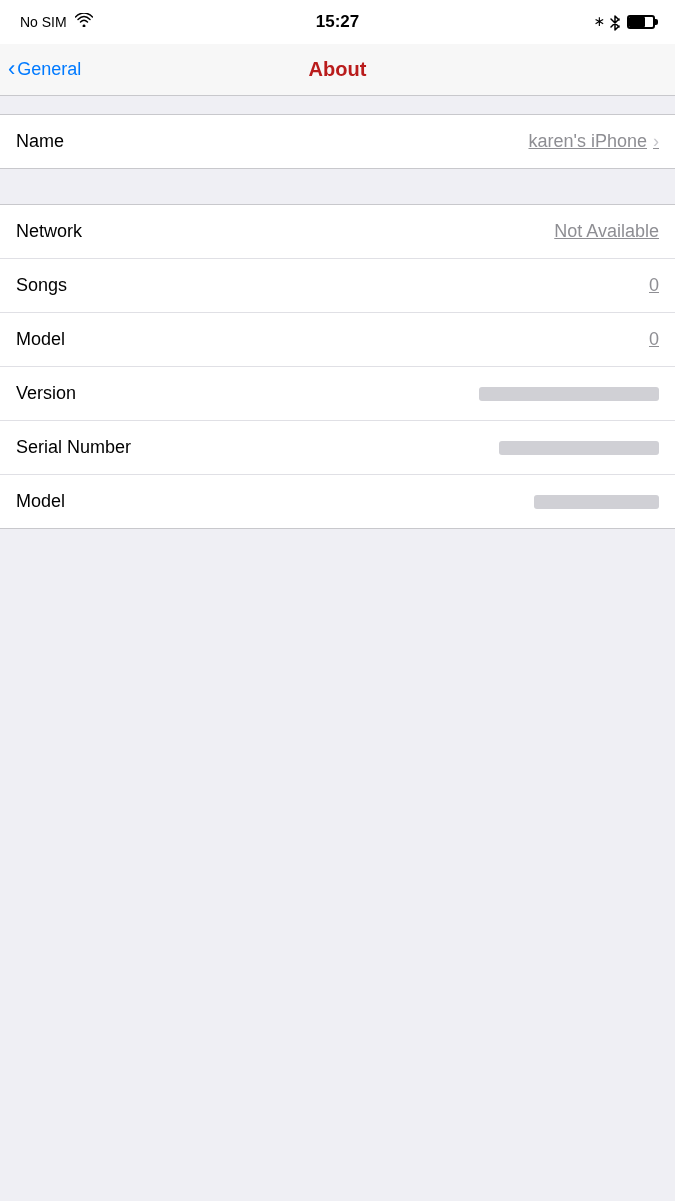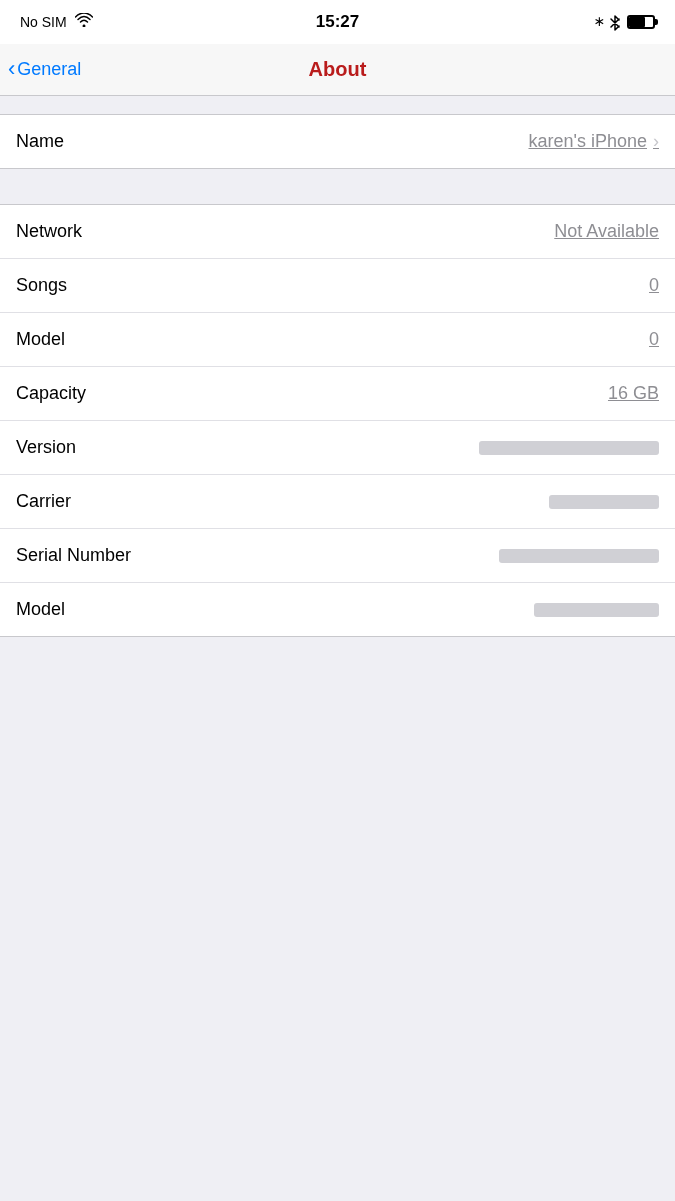"Capacity" div.table-row { html: <div> <span>Capacity</span> <span>16 GB</span> </div> -> none }
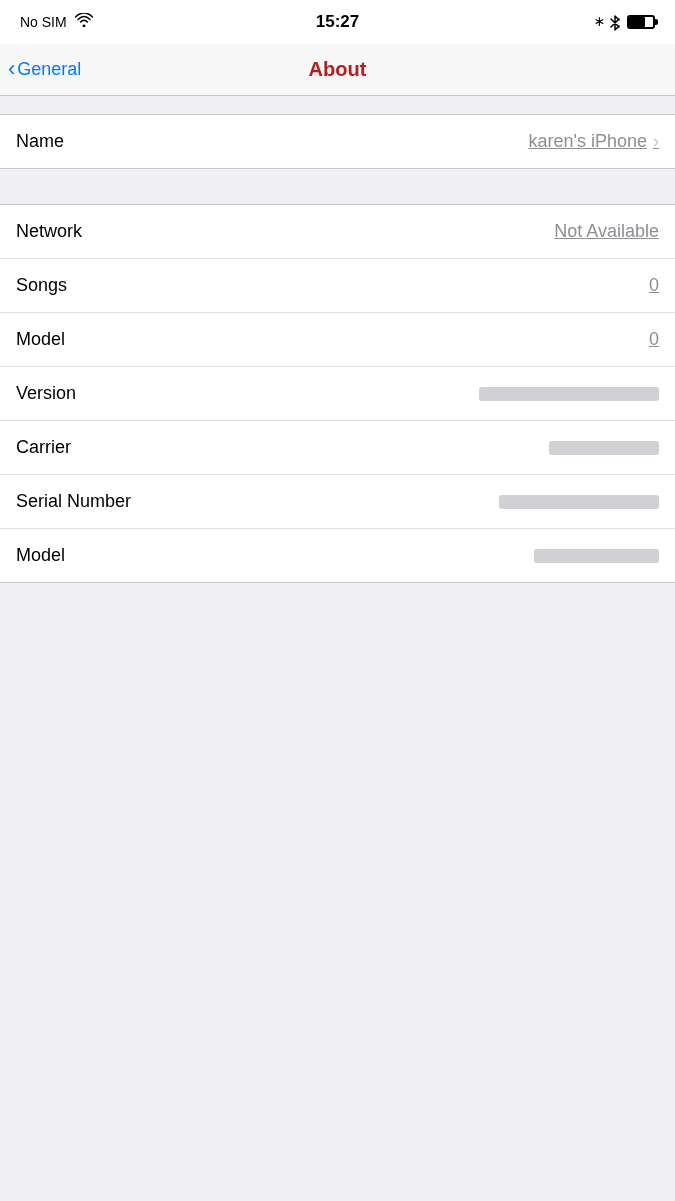"Carrier" div.table-row { html: <div> <span>Carrier</span> <span> <span></span> </span> </div> -> none }
